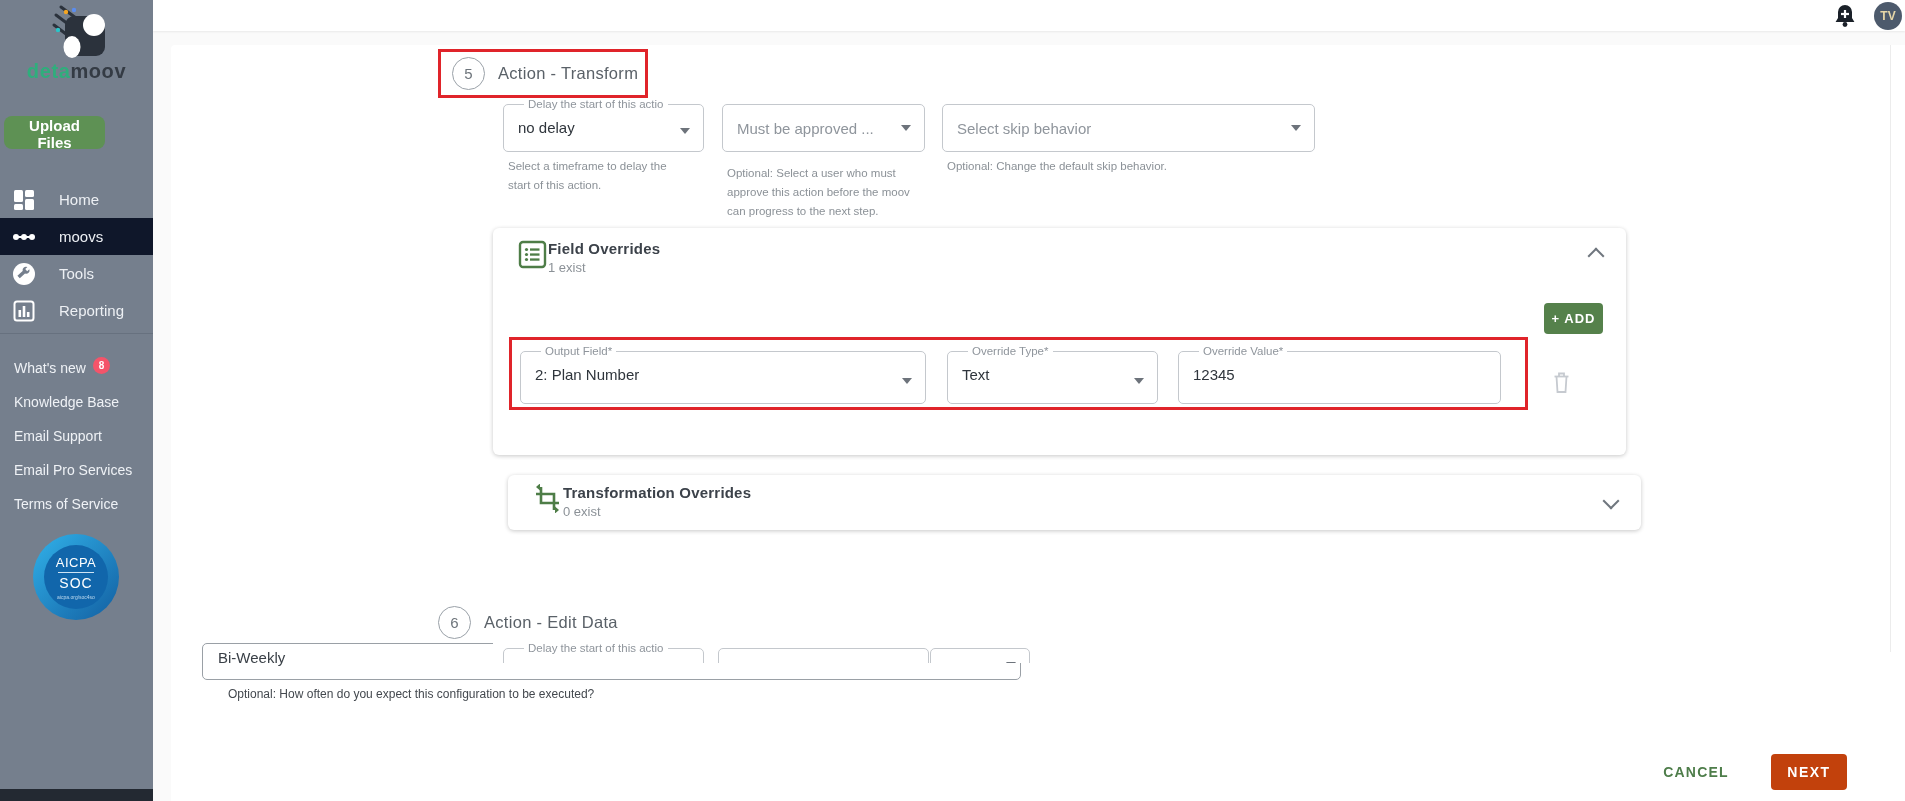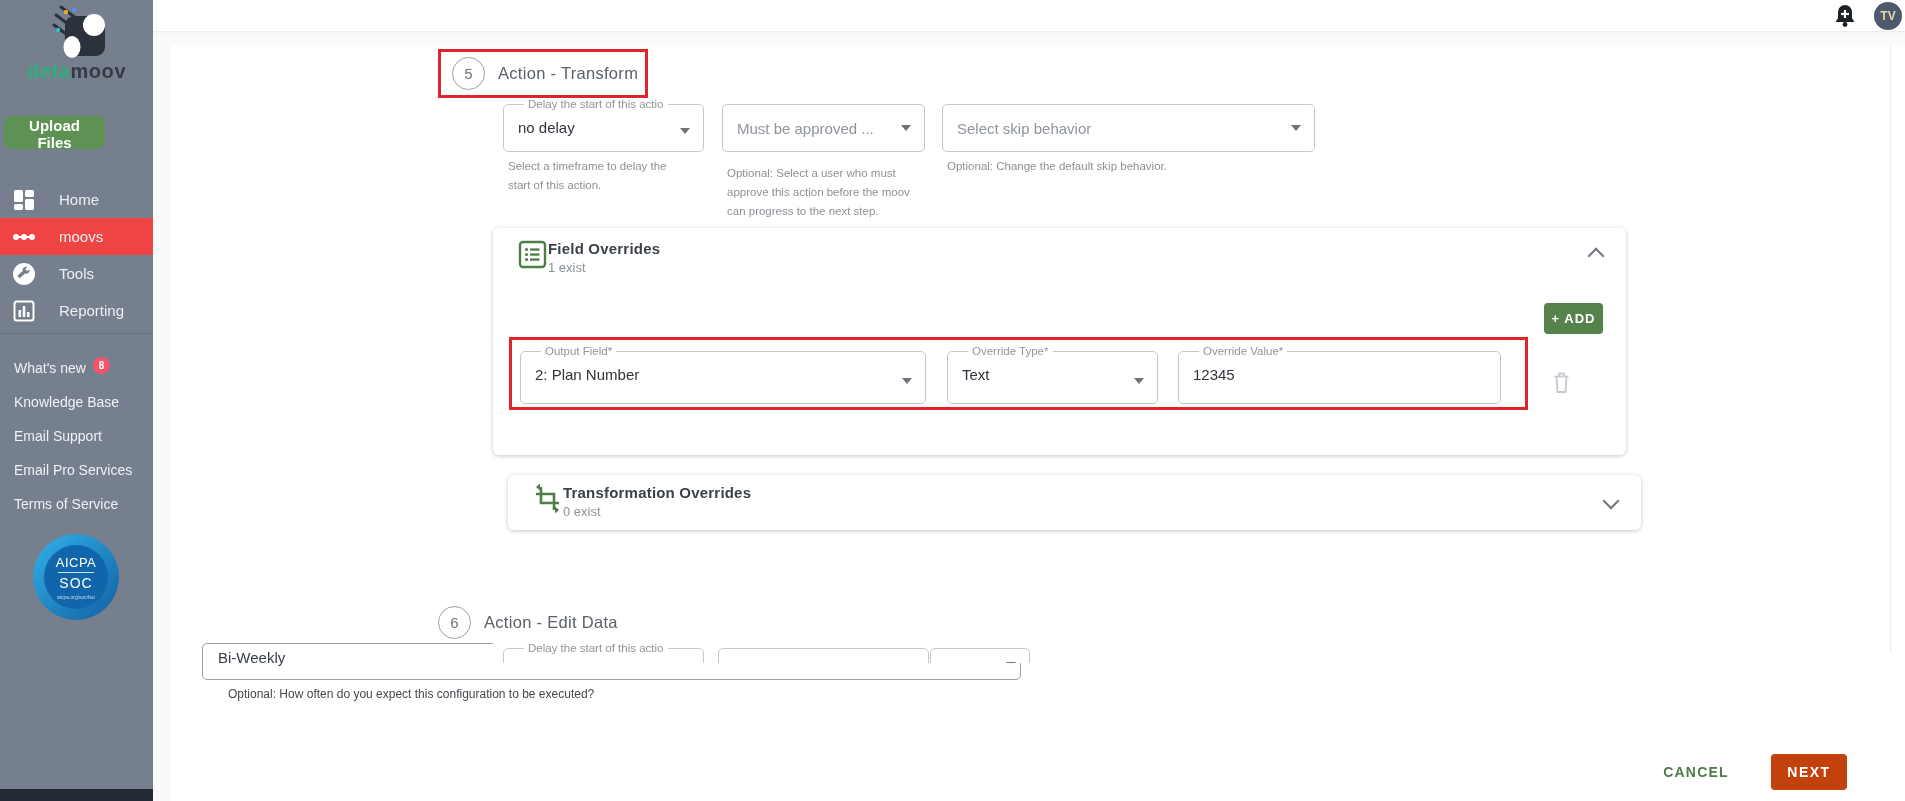"moovs" .nav-item.sel { background: #ef4444 -> #0f172a }
